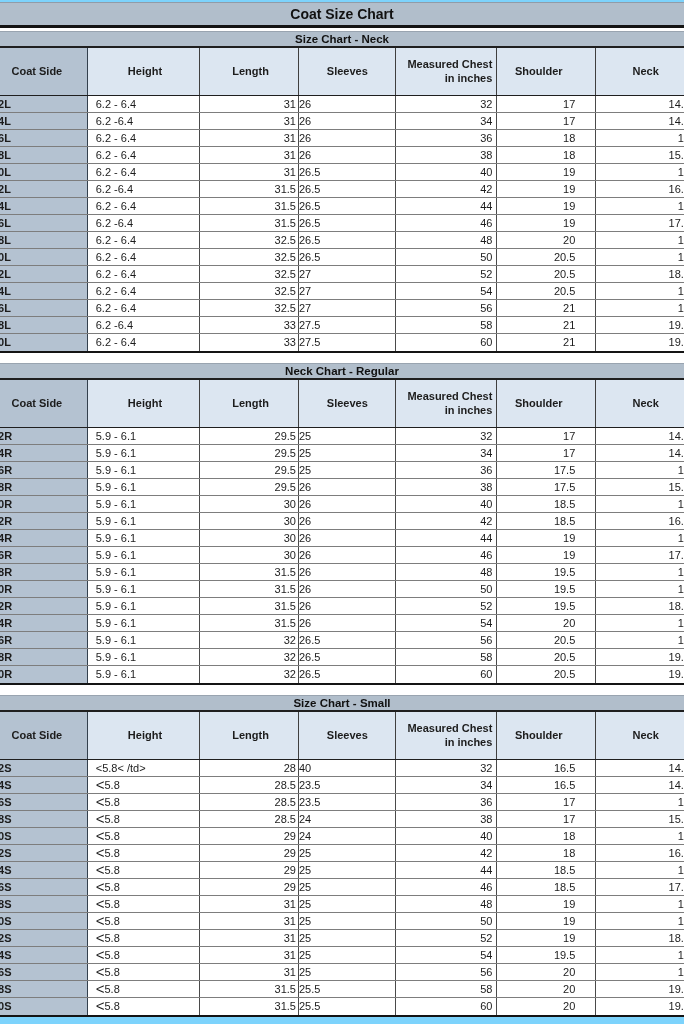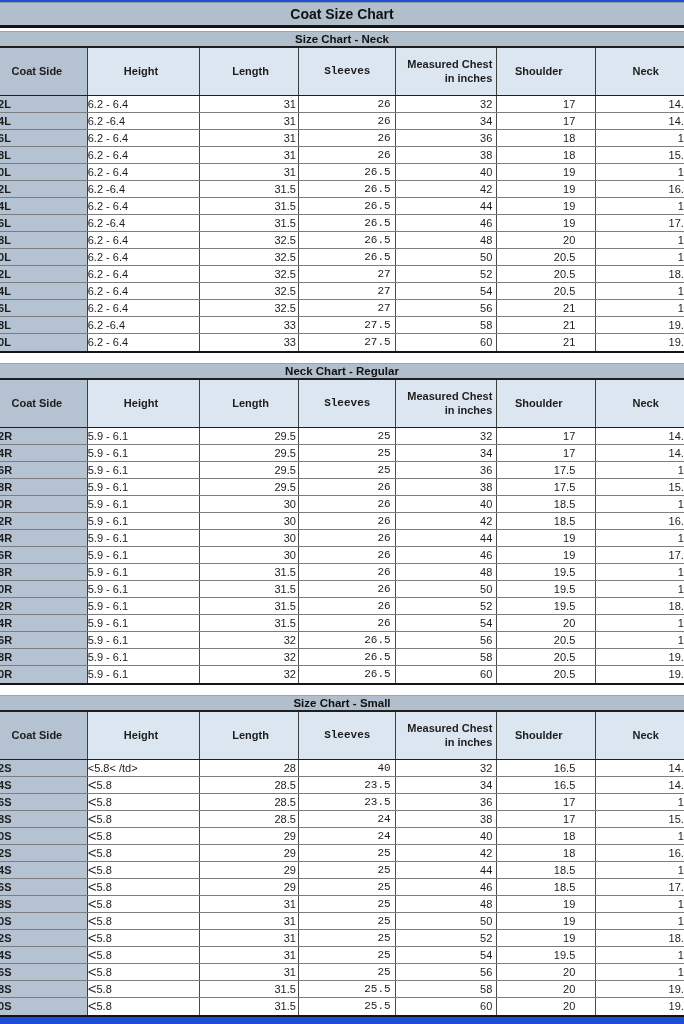"Coat Size Chart" .viewport { background: #1d4ed8 -> #7dd3fc }
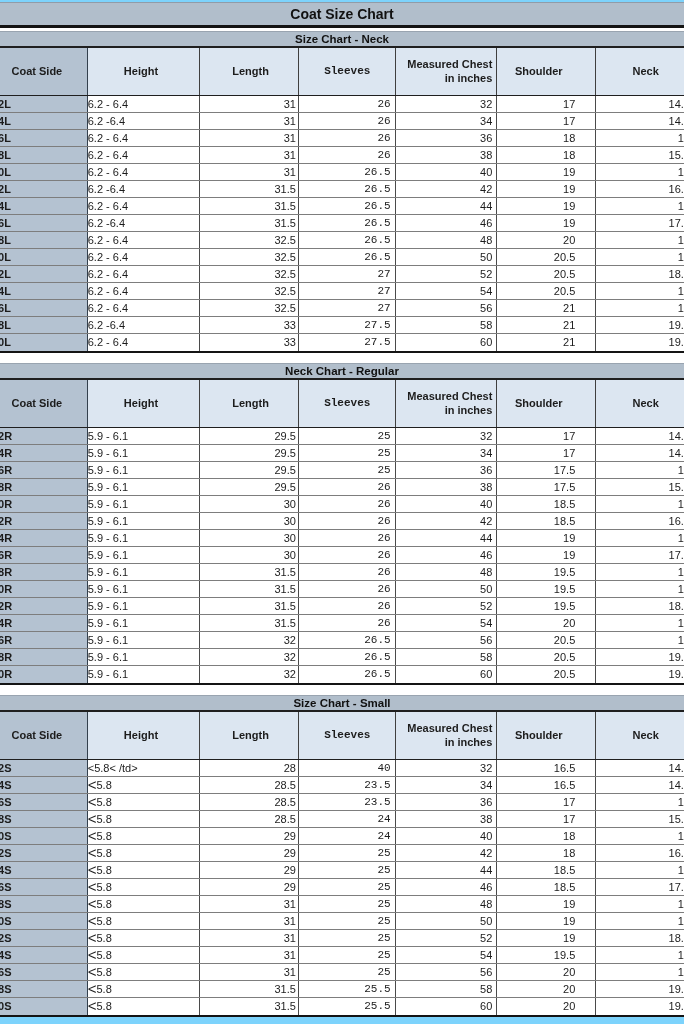"Height" .c1 { padding-left: 0 -> 8px }
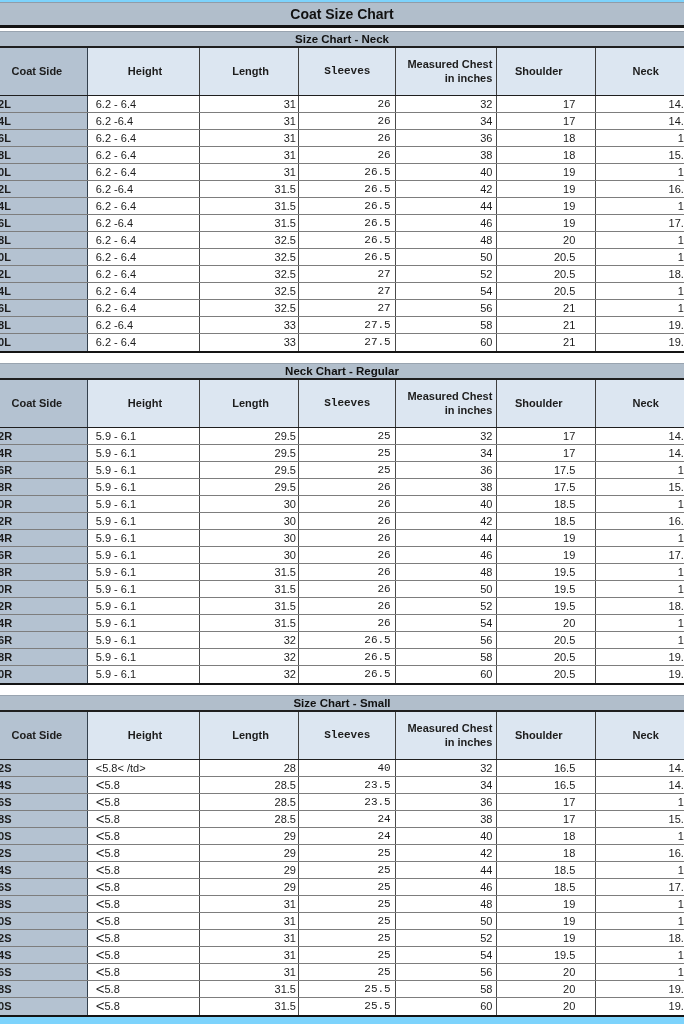"Sleeves" .c3 { font-family: Liberation Mono, monospace -> none; text-align: right -> none }
